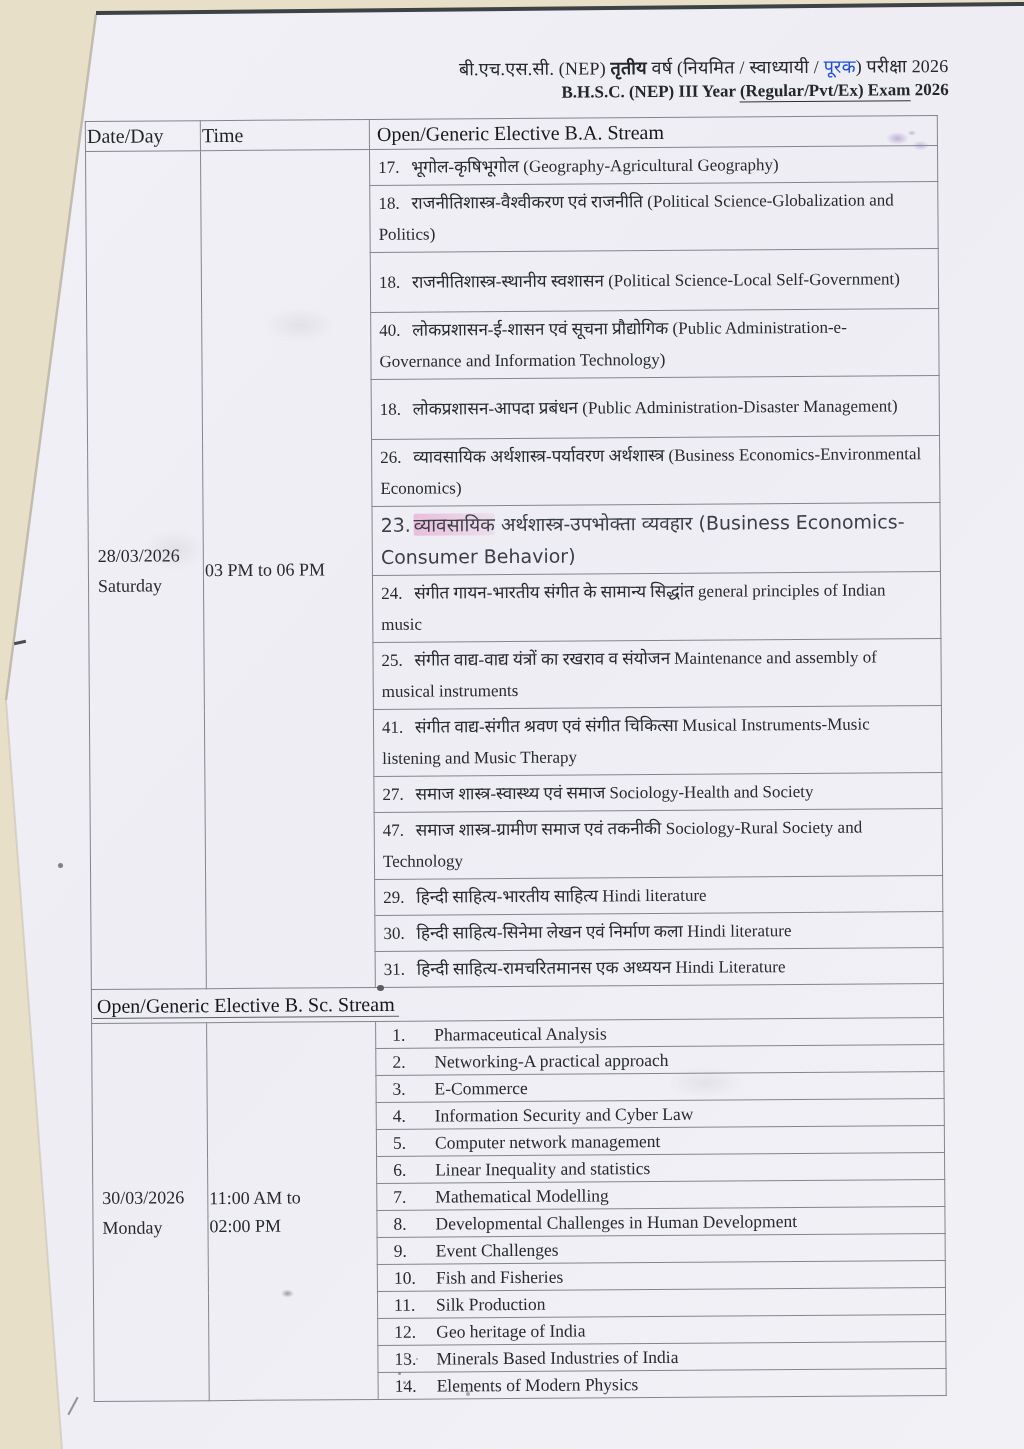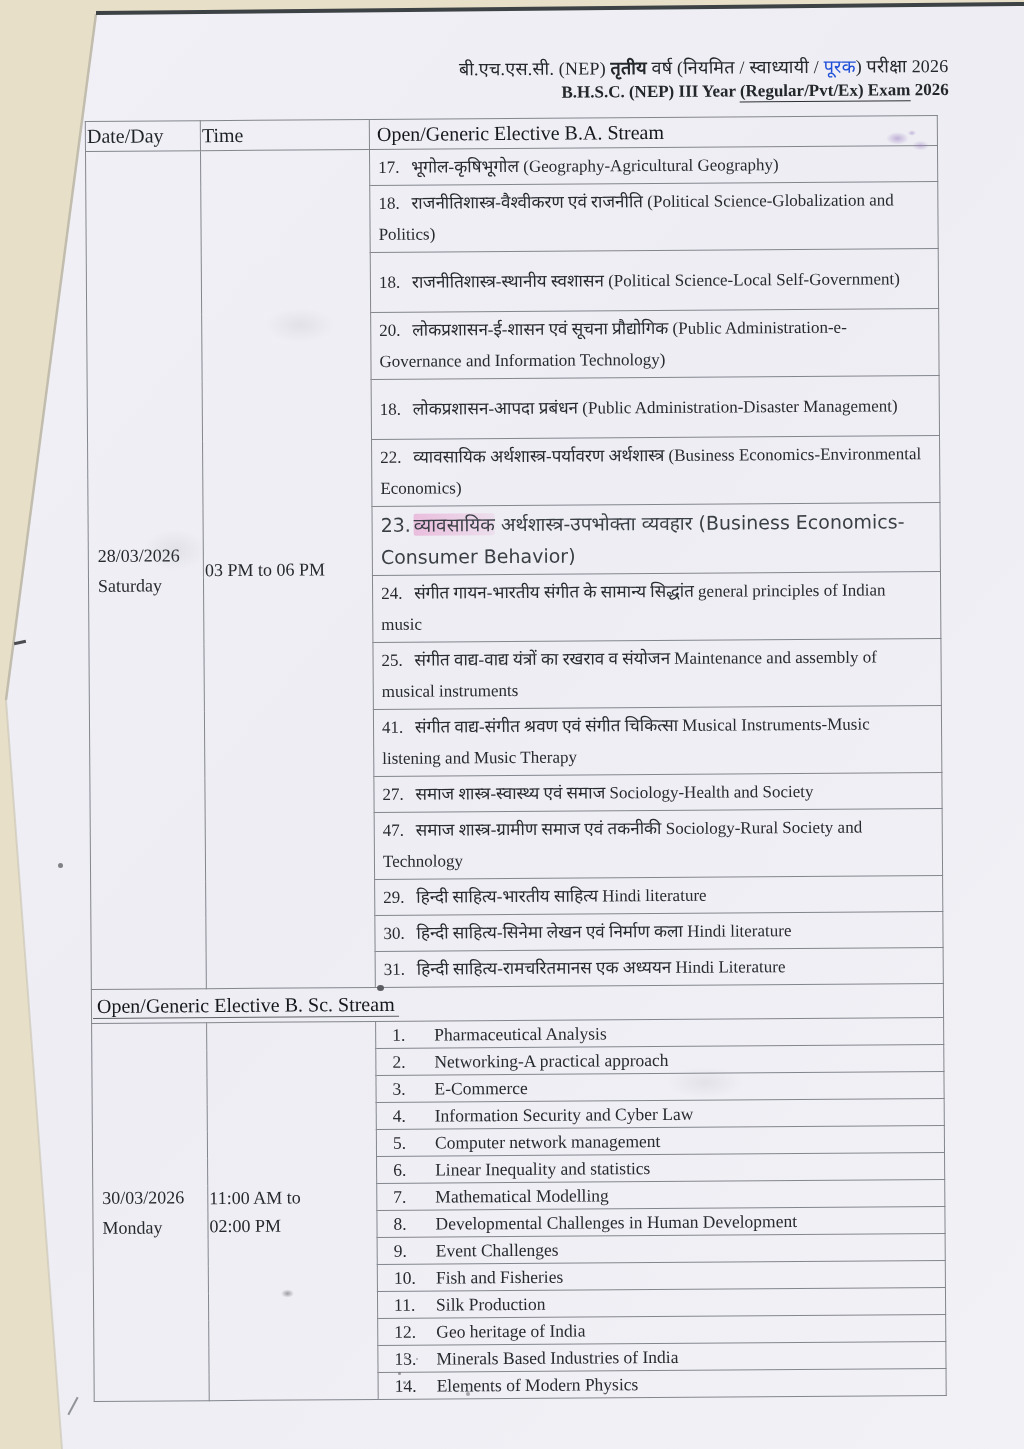"20." span.num { text: 20 -> 40 }
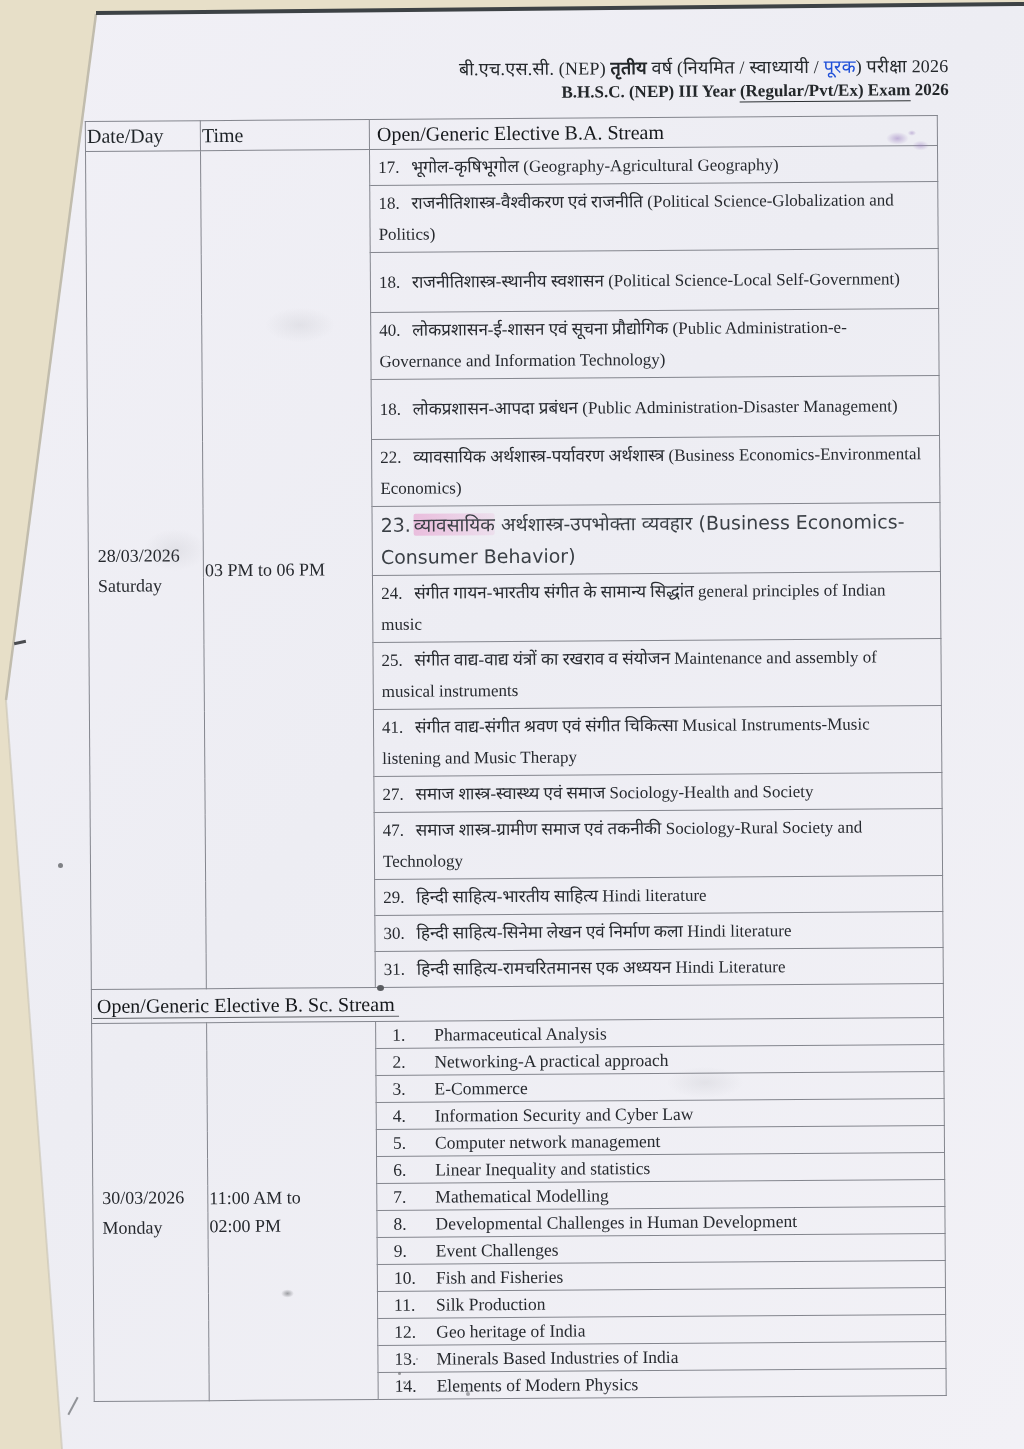"22." span.num { text: 22 -> 26 }
